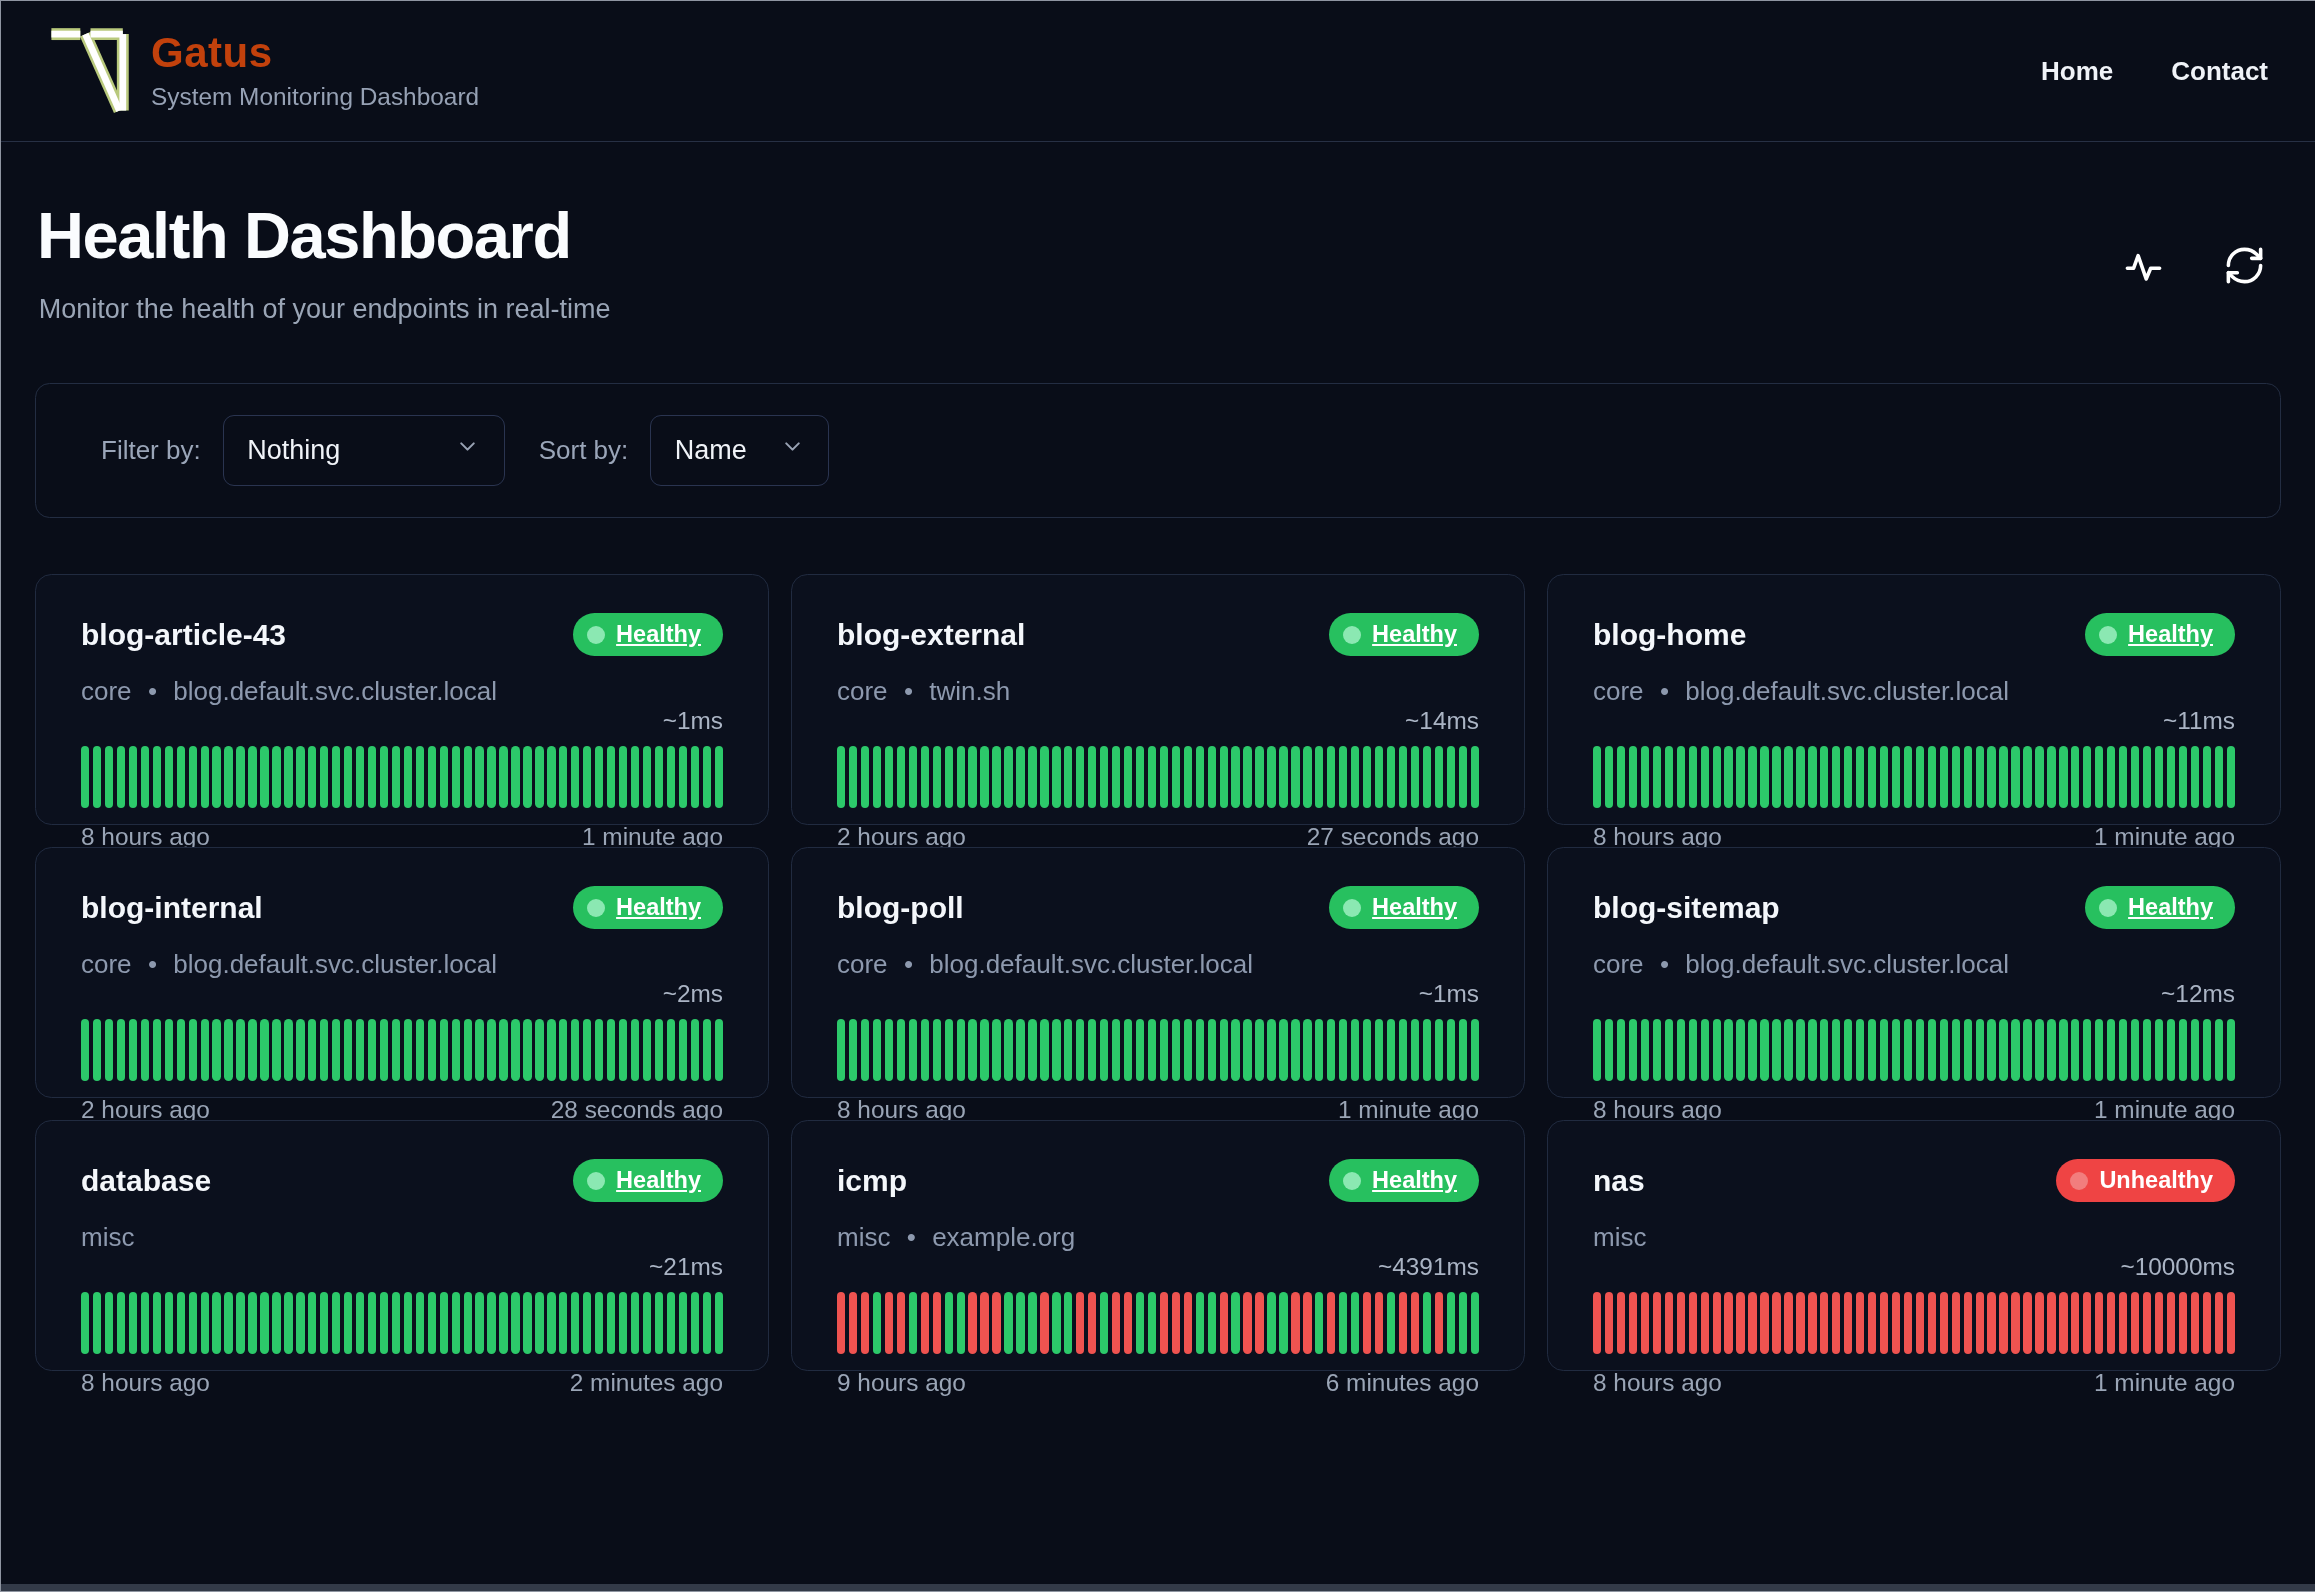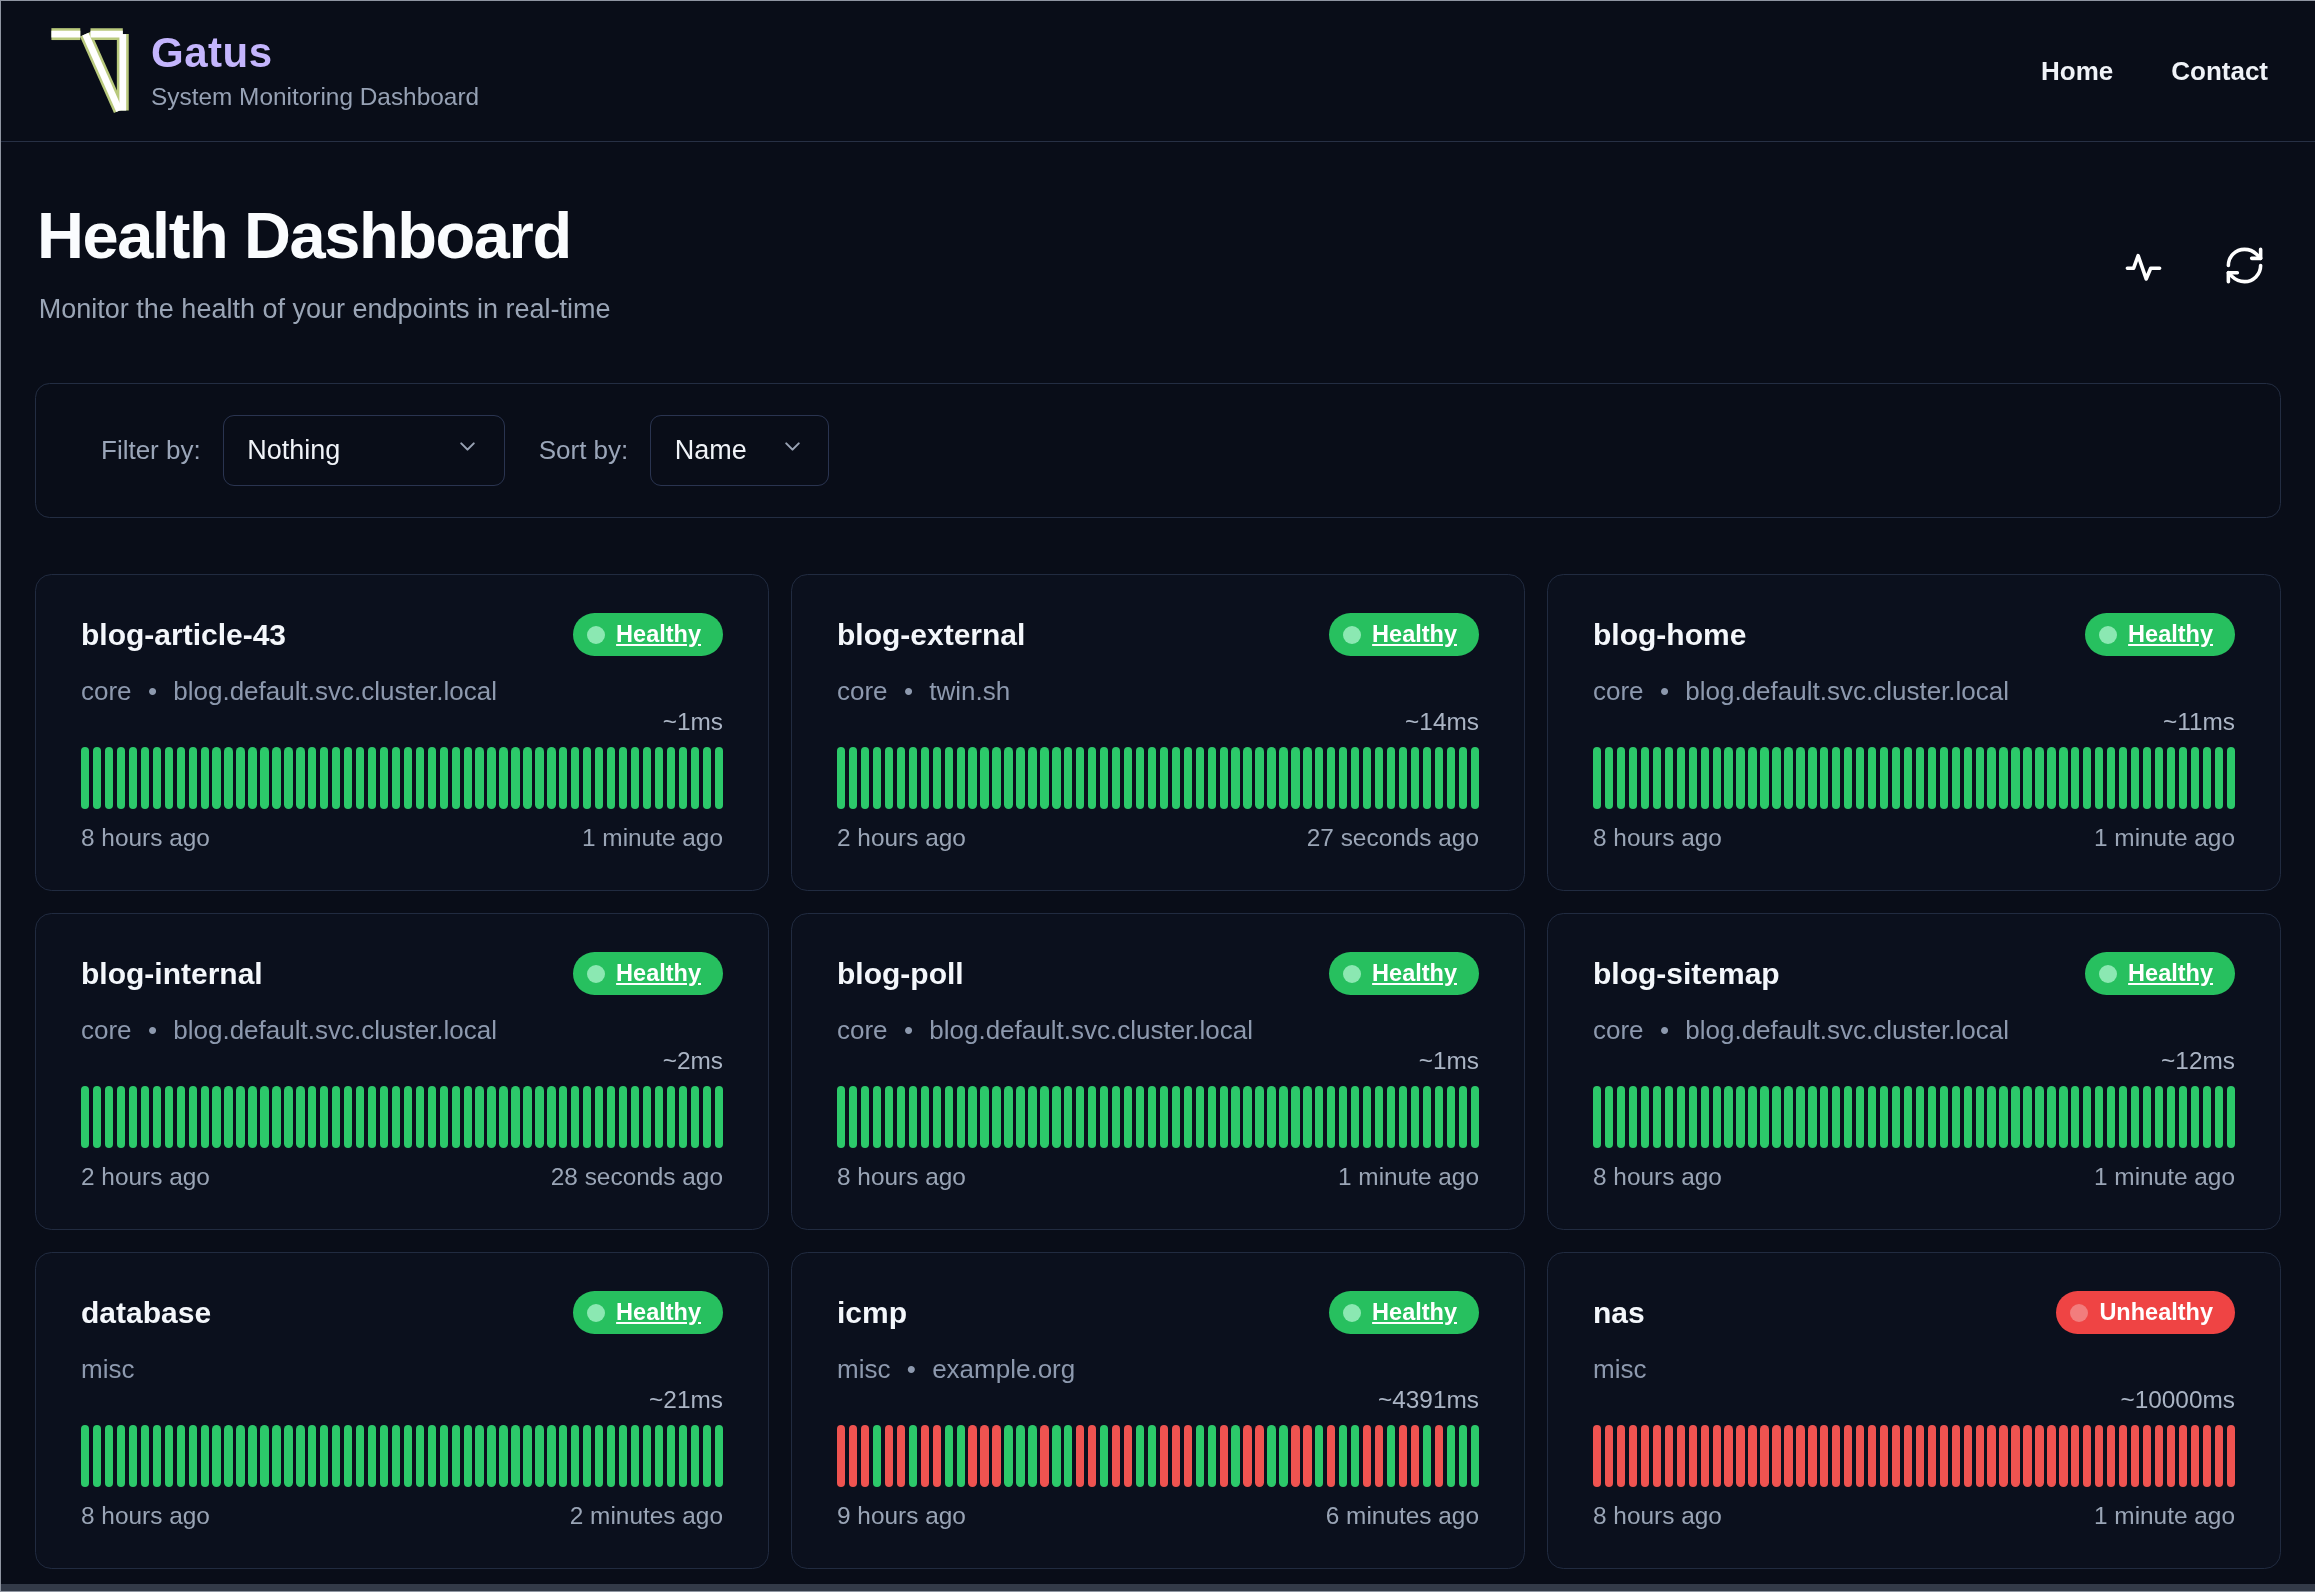"Gatus" .brand-name { color: #c4b5fd -> #c2410c }
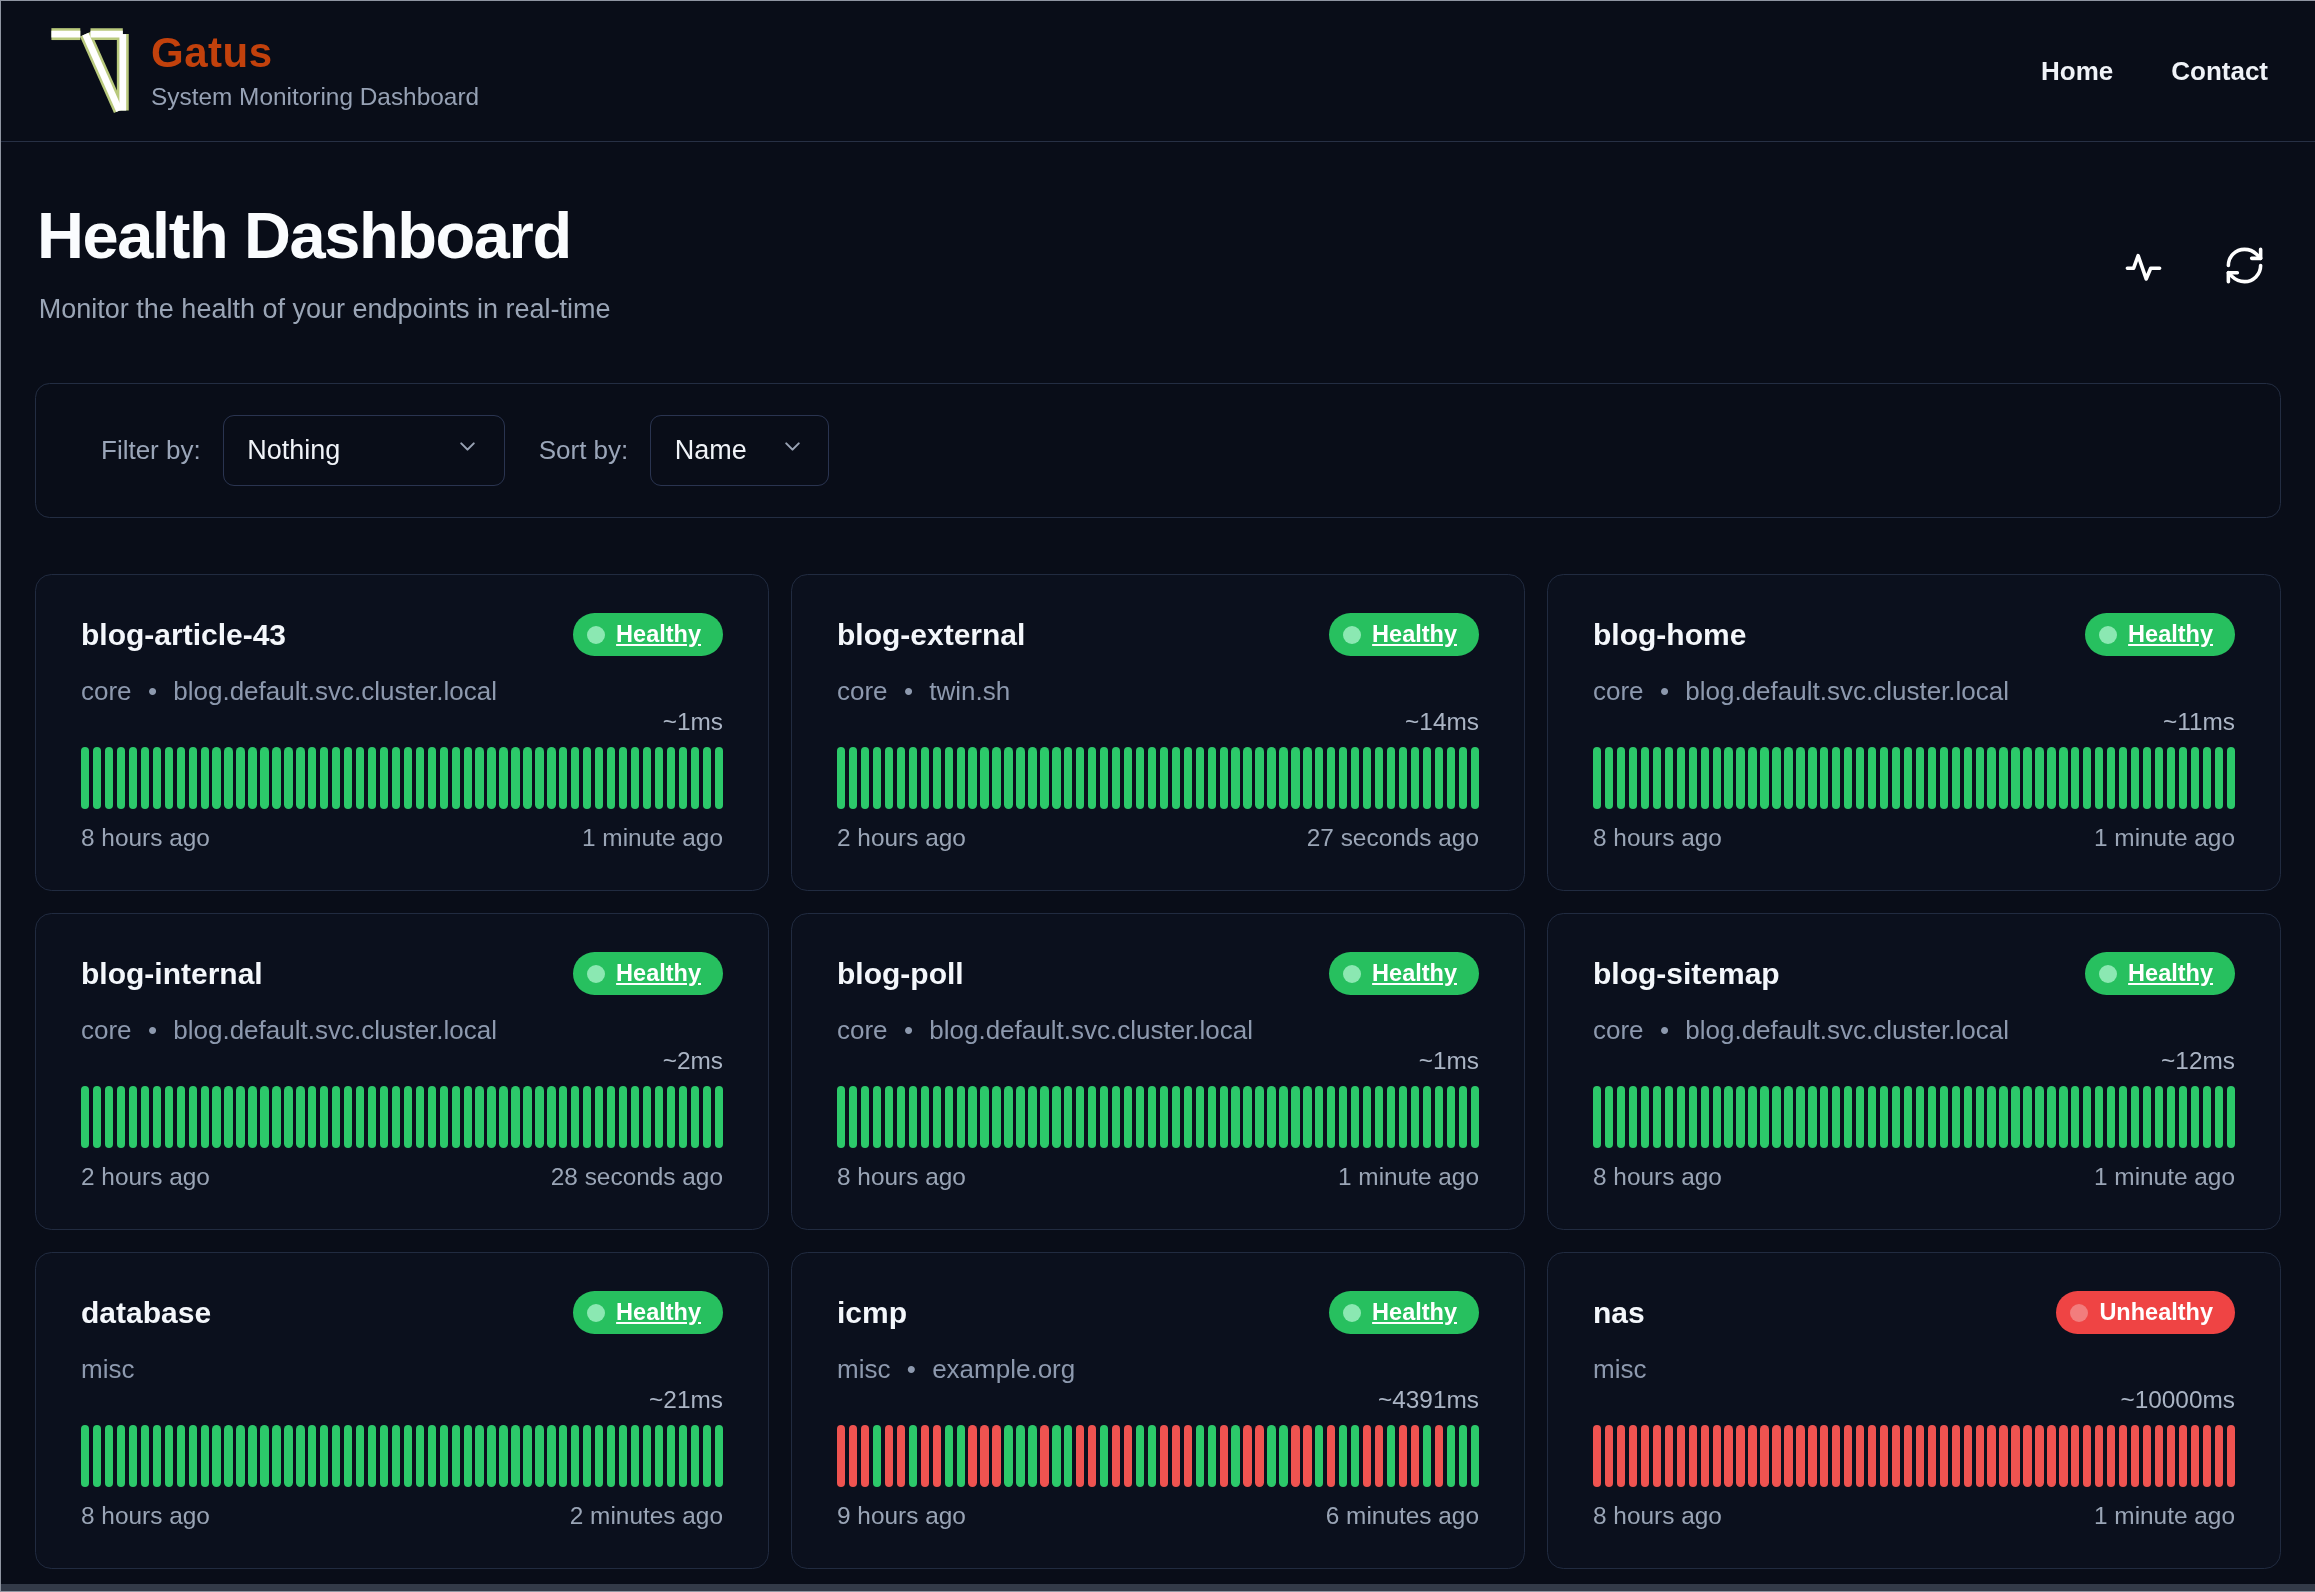"blog-article-43" .card { height: 317px -> 251px }
